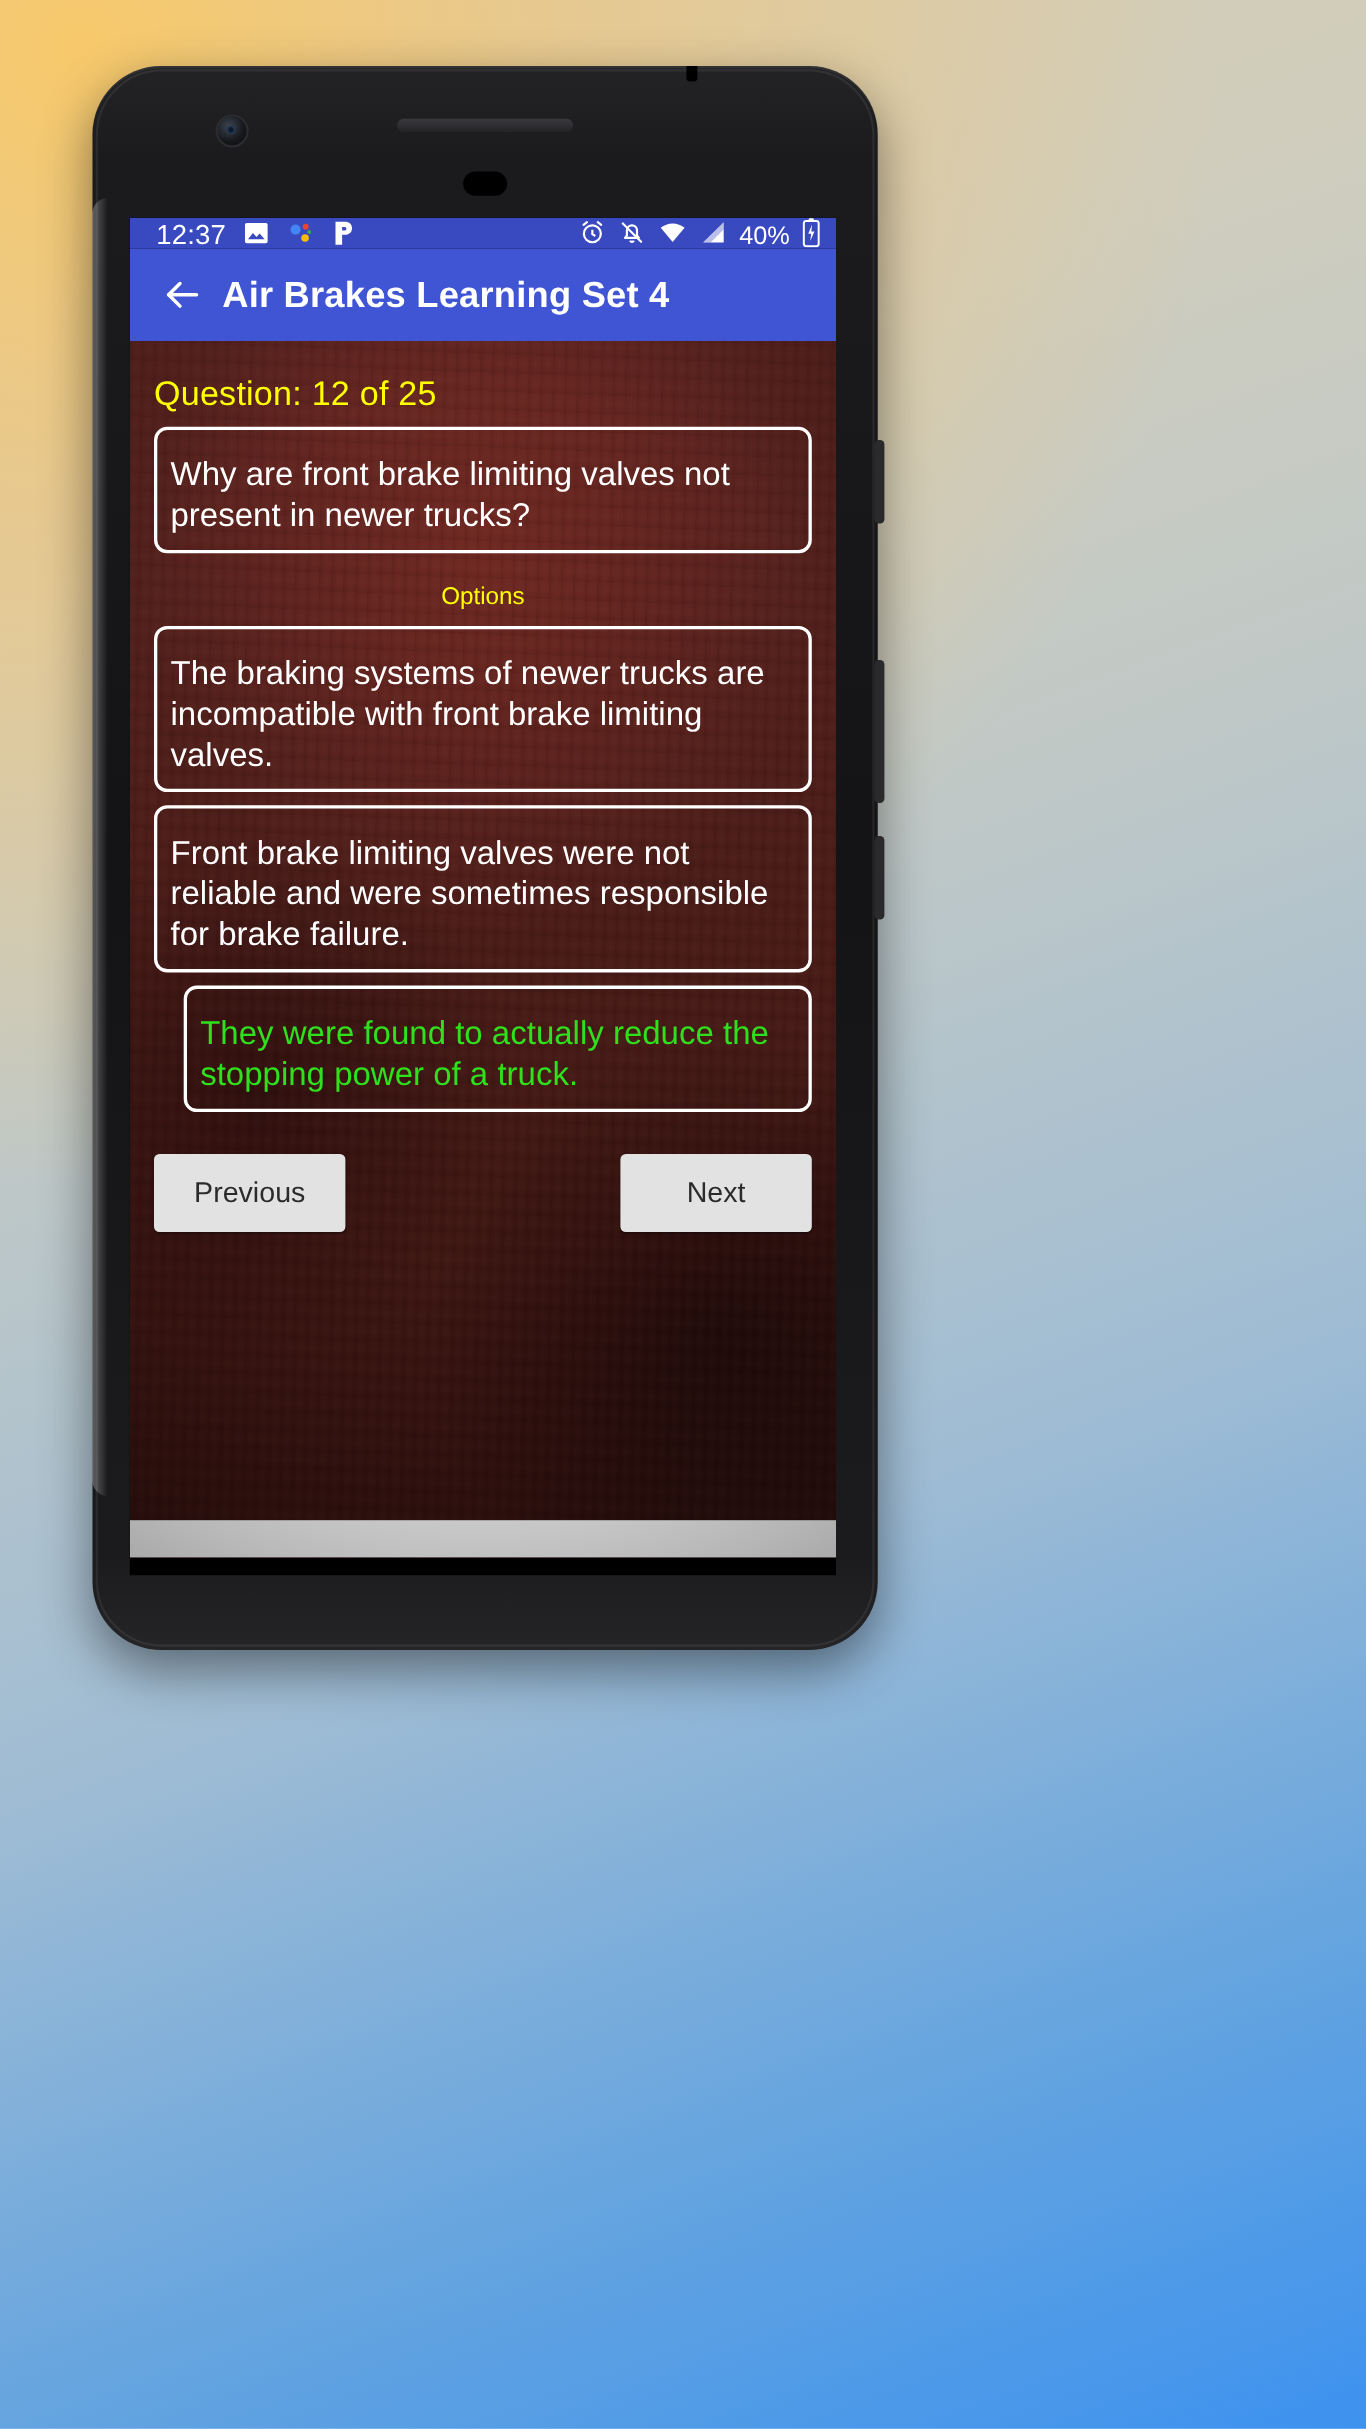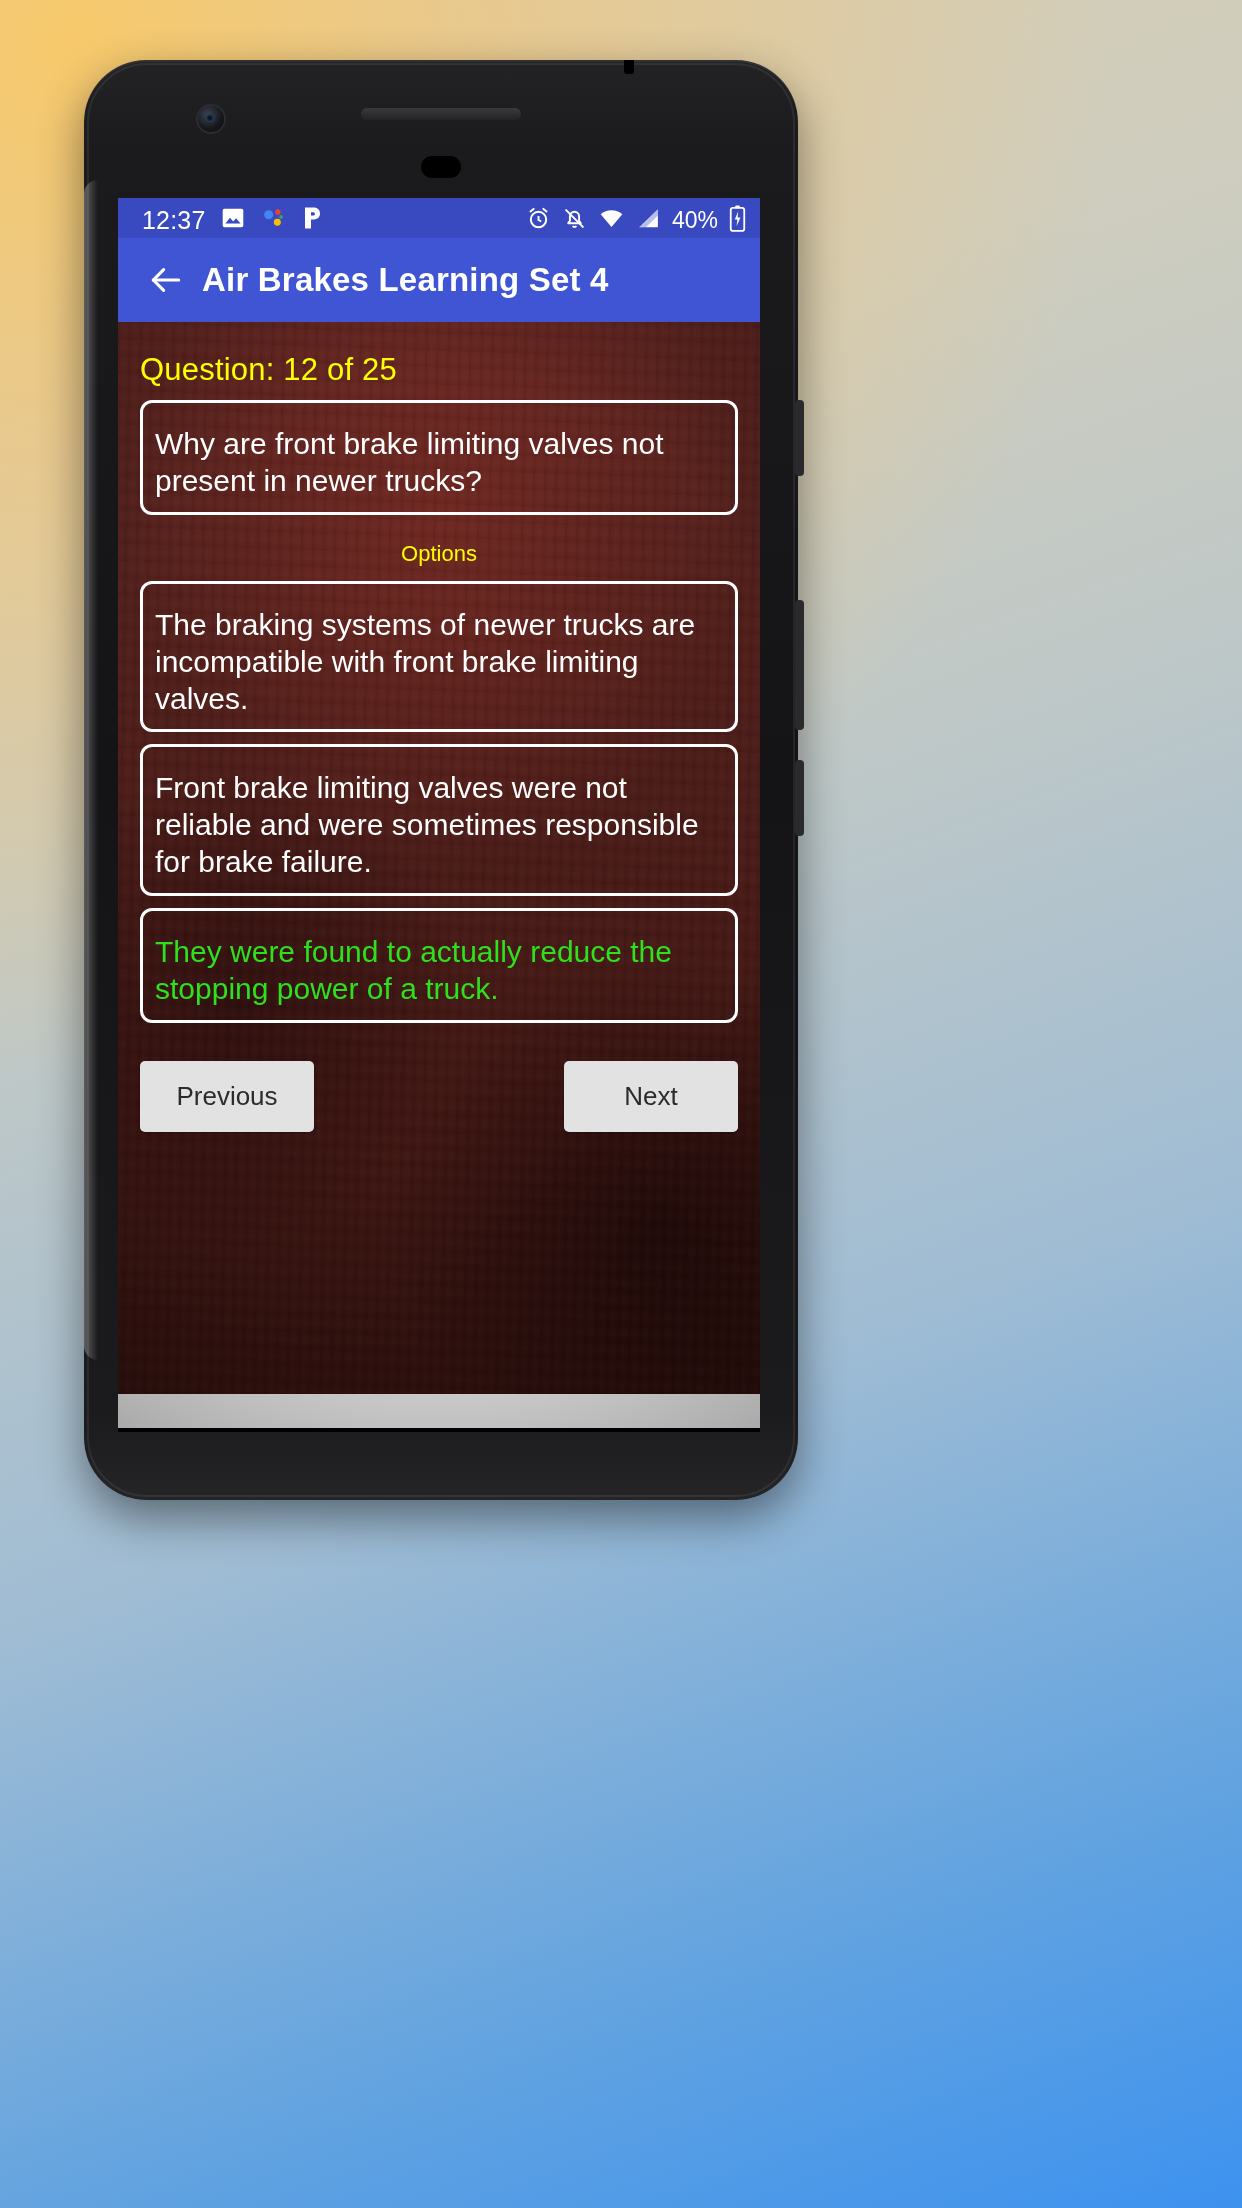"12:37" .statusbar { height: 40px -> 28px }
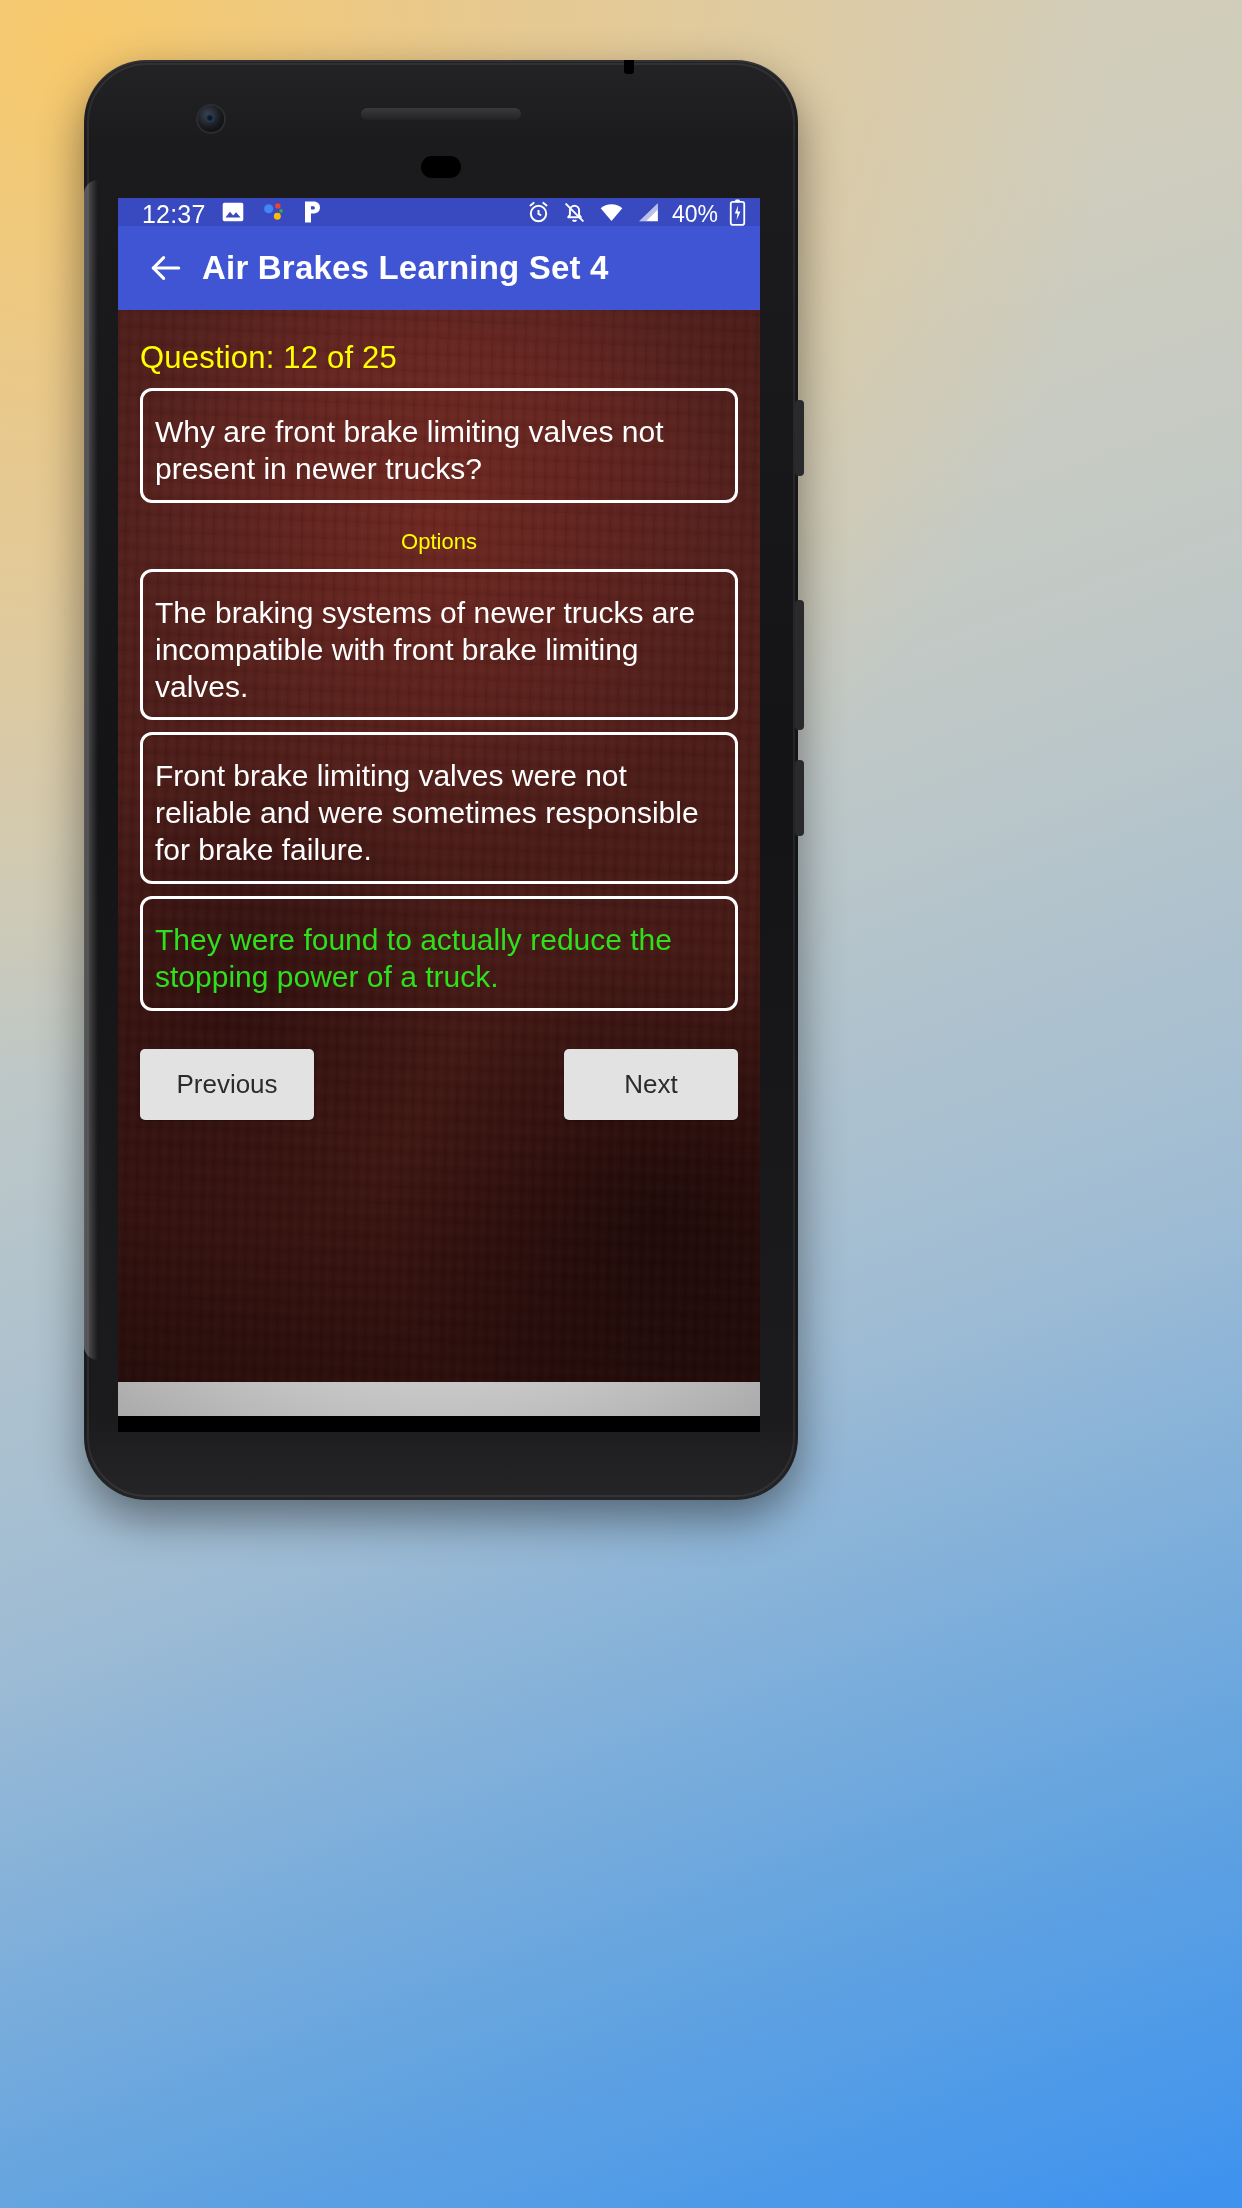"They were found to actually" .card.correct { margin-left: none -> 27px }
